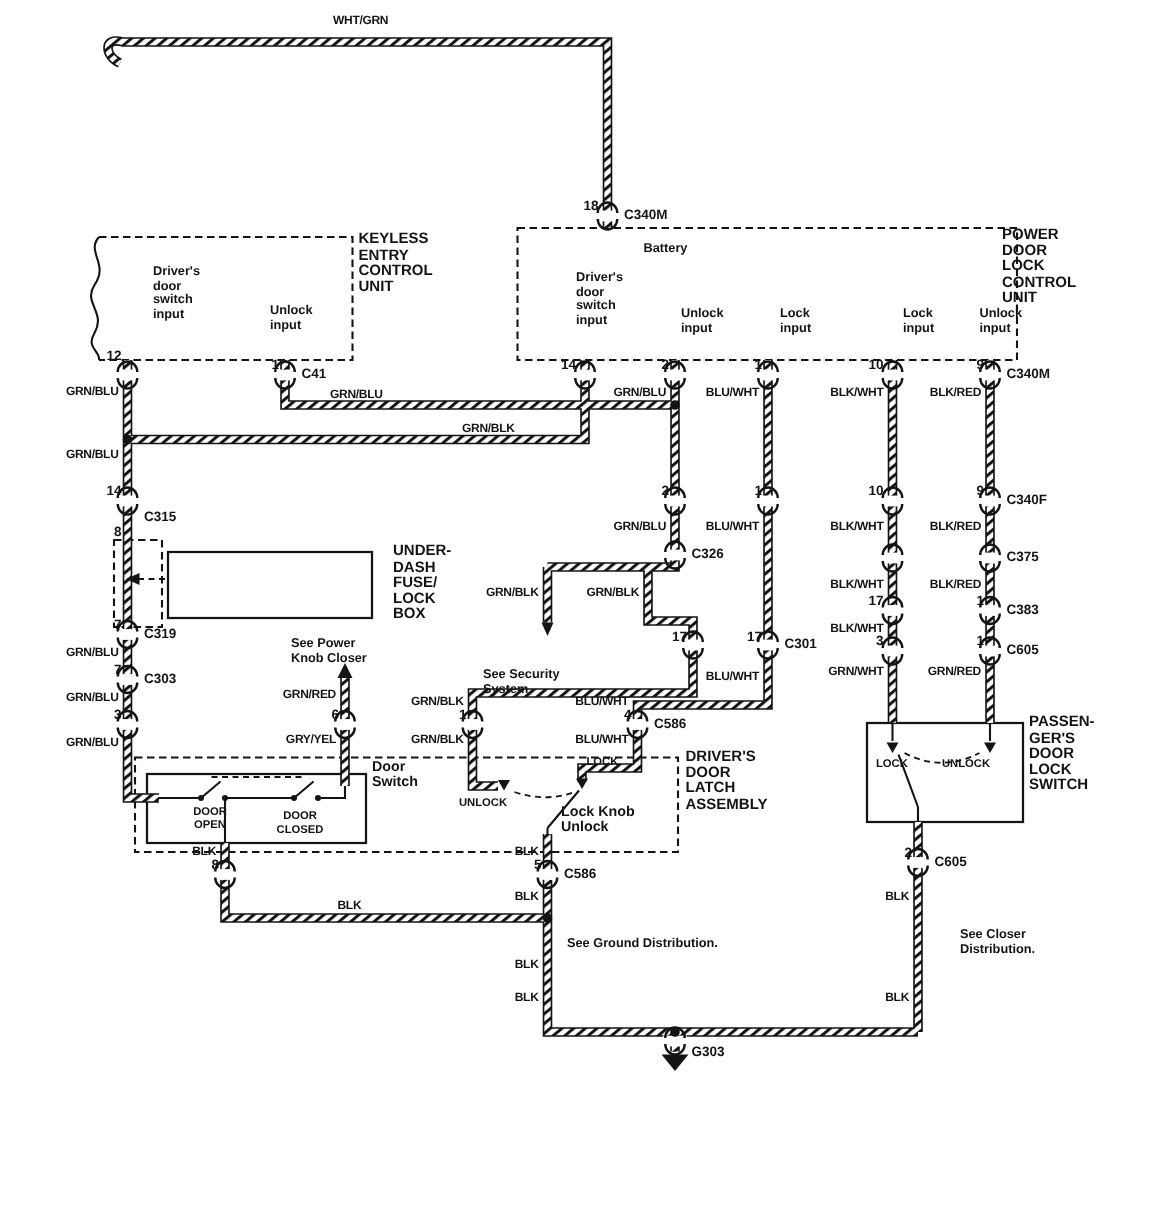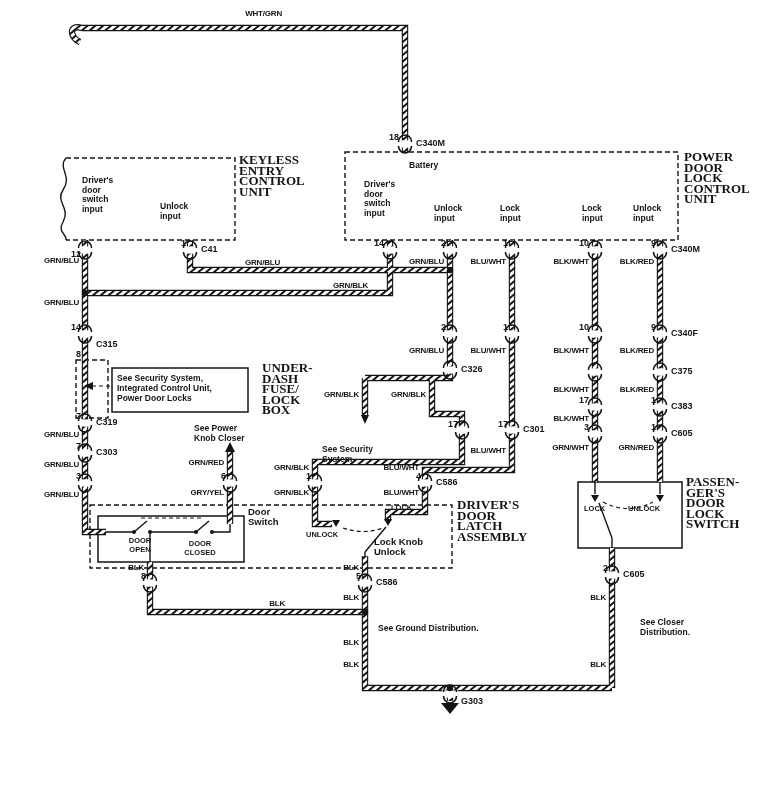"WHT/GRN" .wlc { text-align: right -> left }
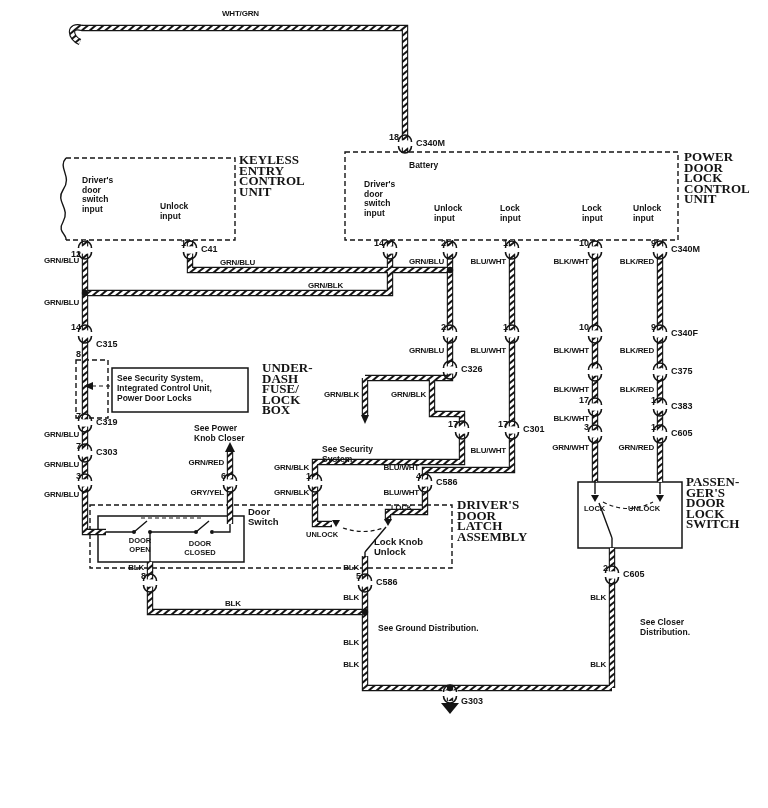"KEYLESS" .title { font-family: Liberation Serif, serif -> none; font-size: 13px -> 10px }
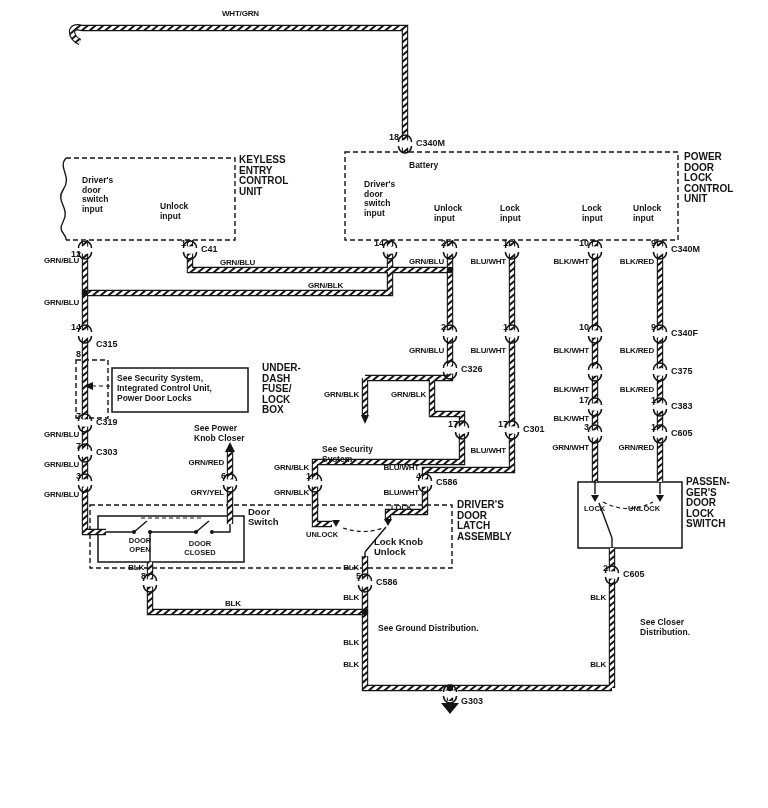"POWER" span.lbl { left: 684px -> 668px }
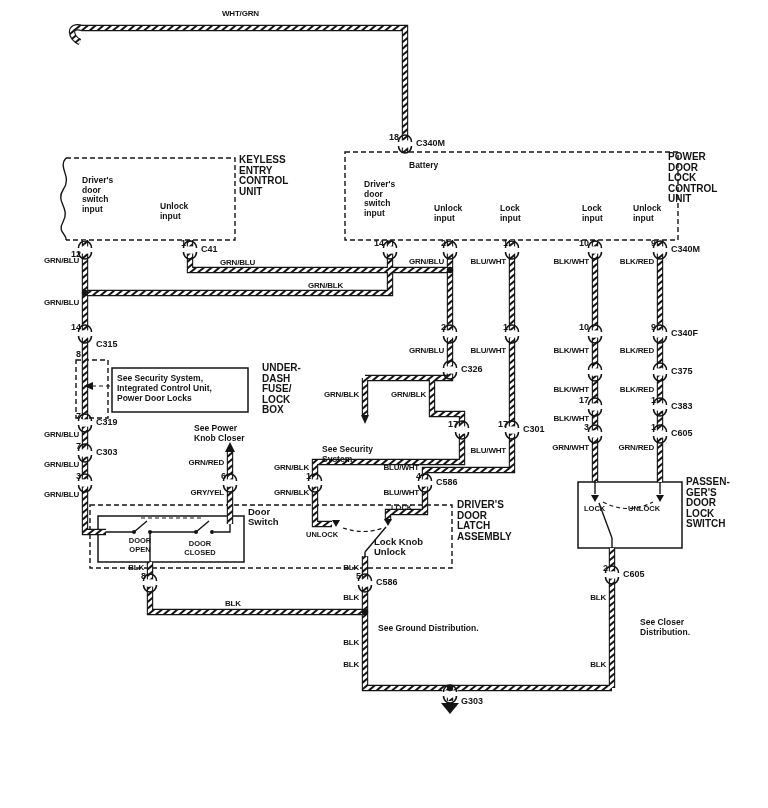"Battery" .inp { margin-left: none -> 20px }
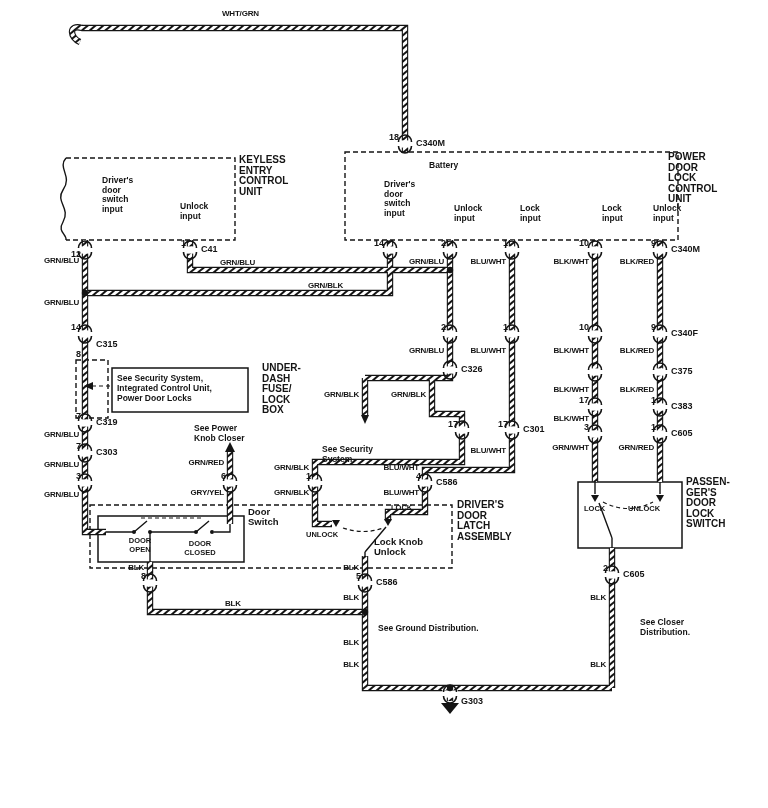"12" span.lbl { top: 250px -> 233px }
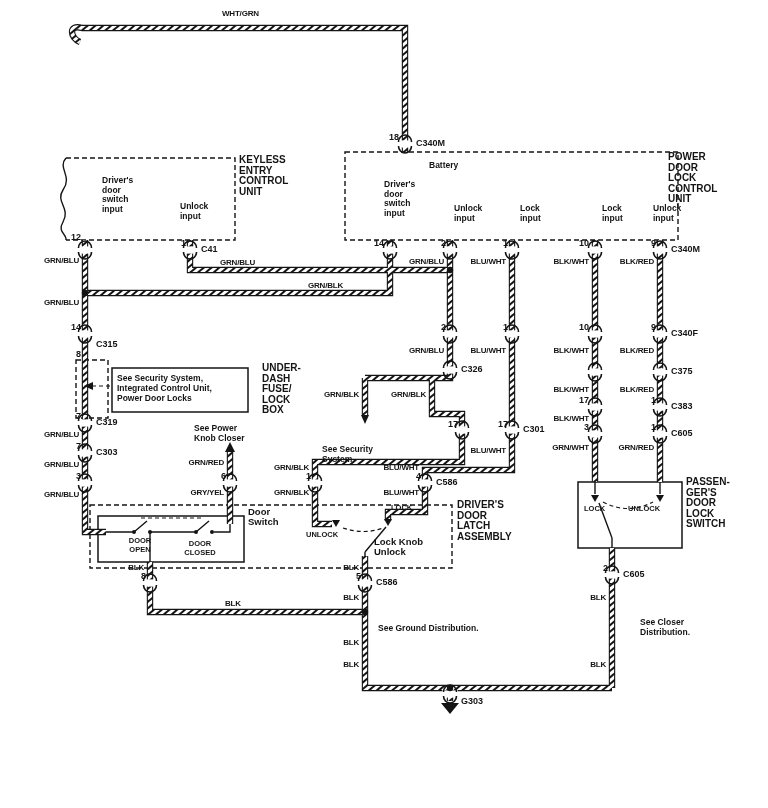"See Security System," span.lbl { html: <span>See Security System, Integrated Control Unit, Power Door Locks</span> -> none }
